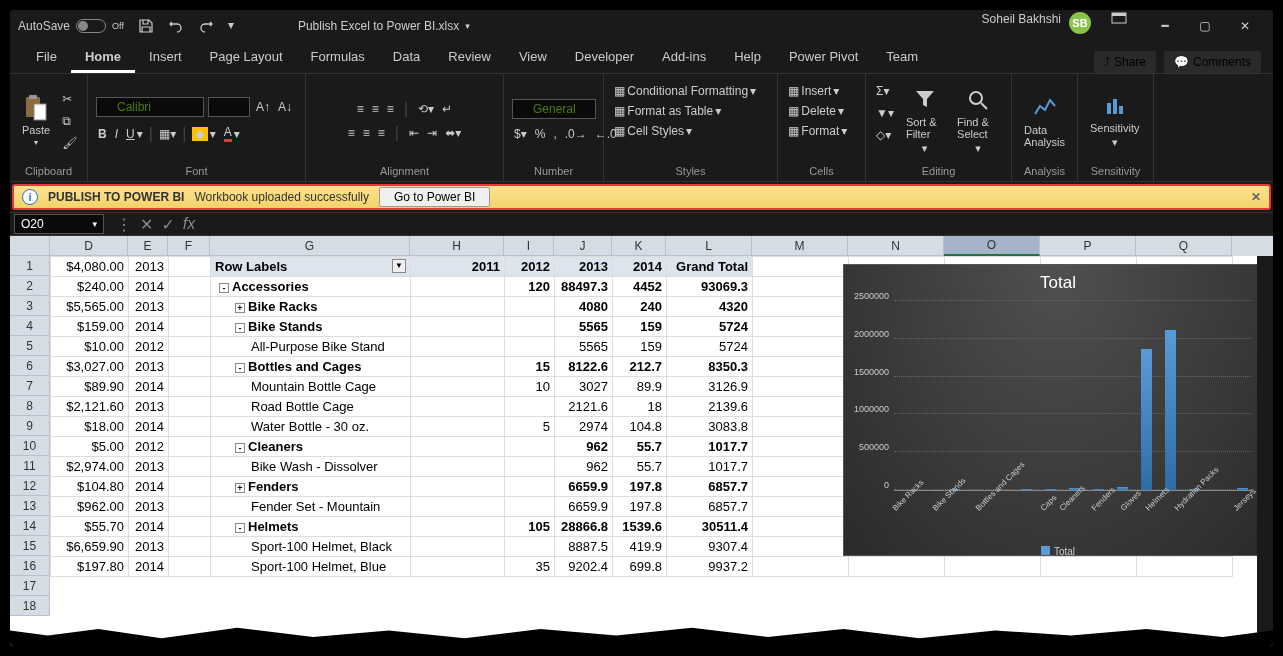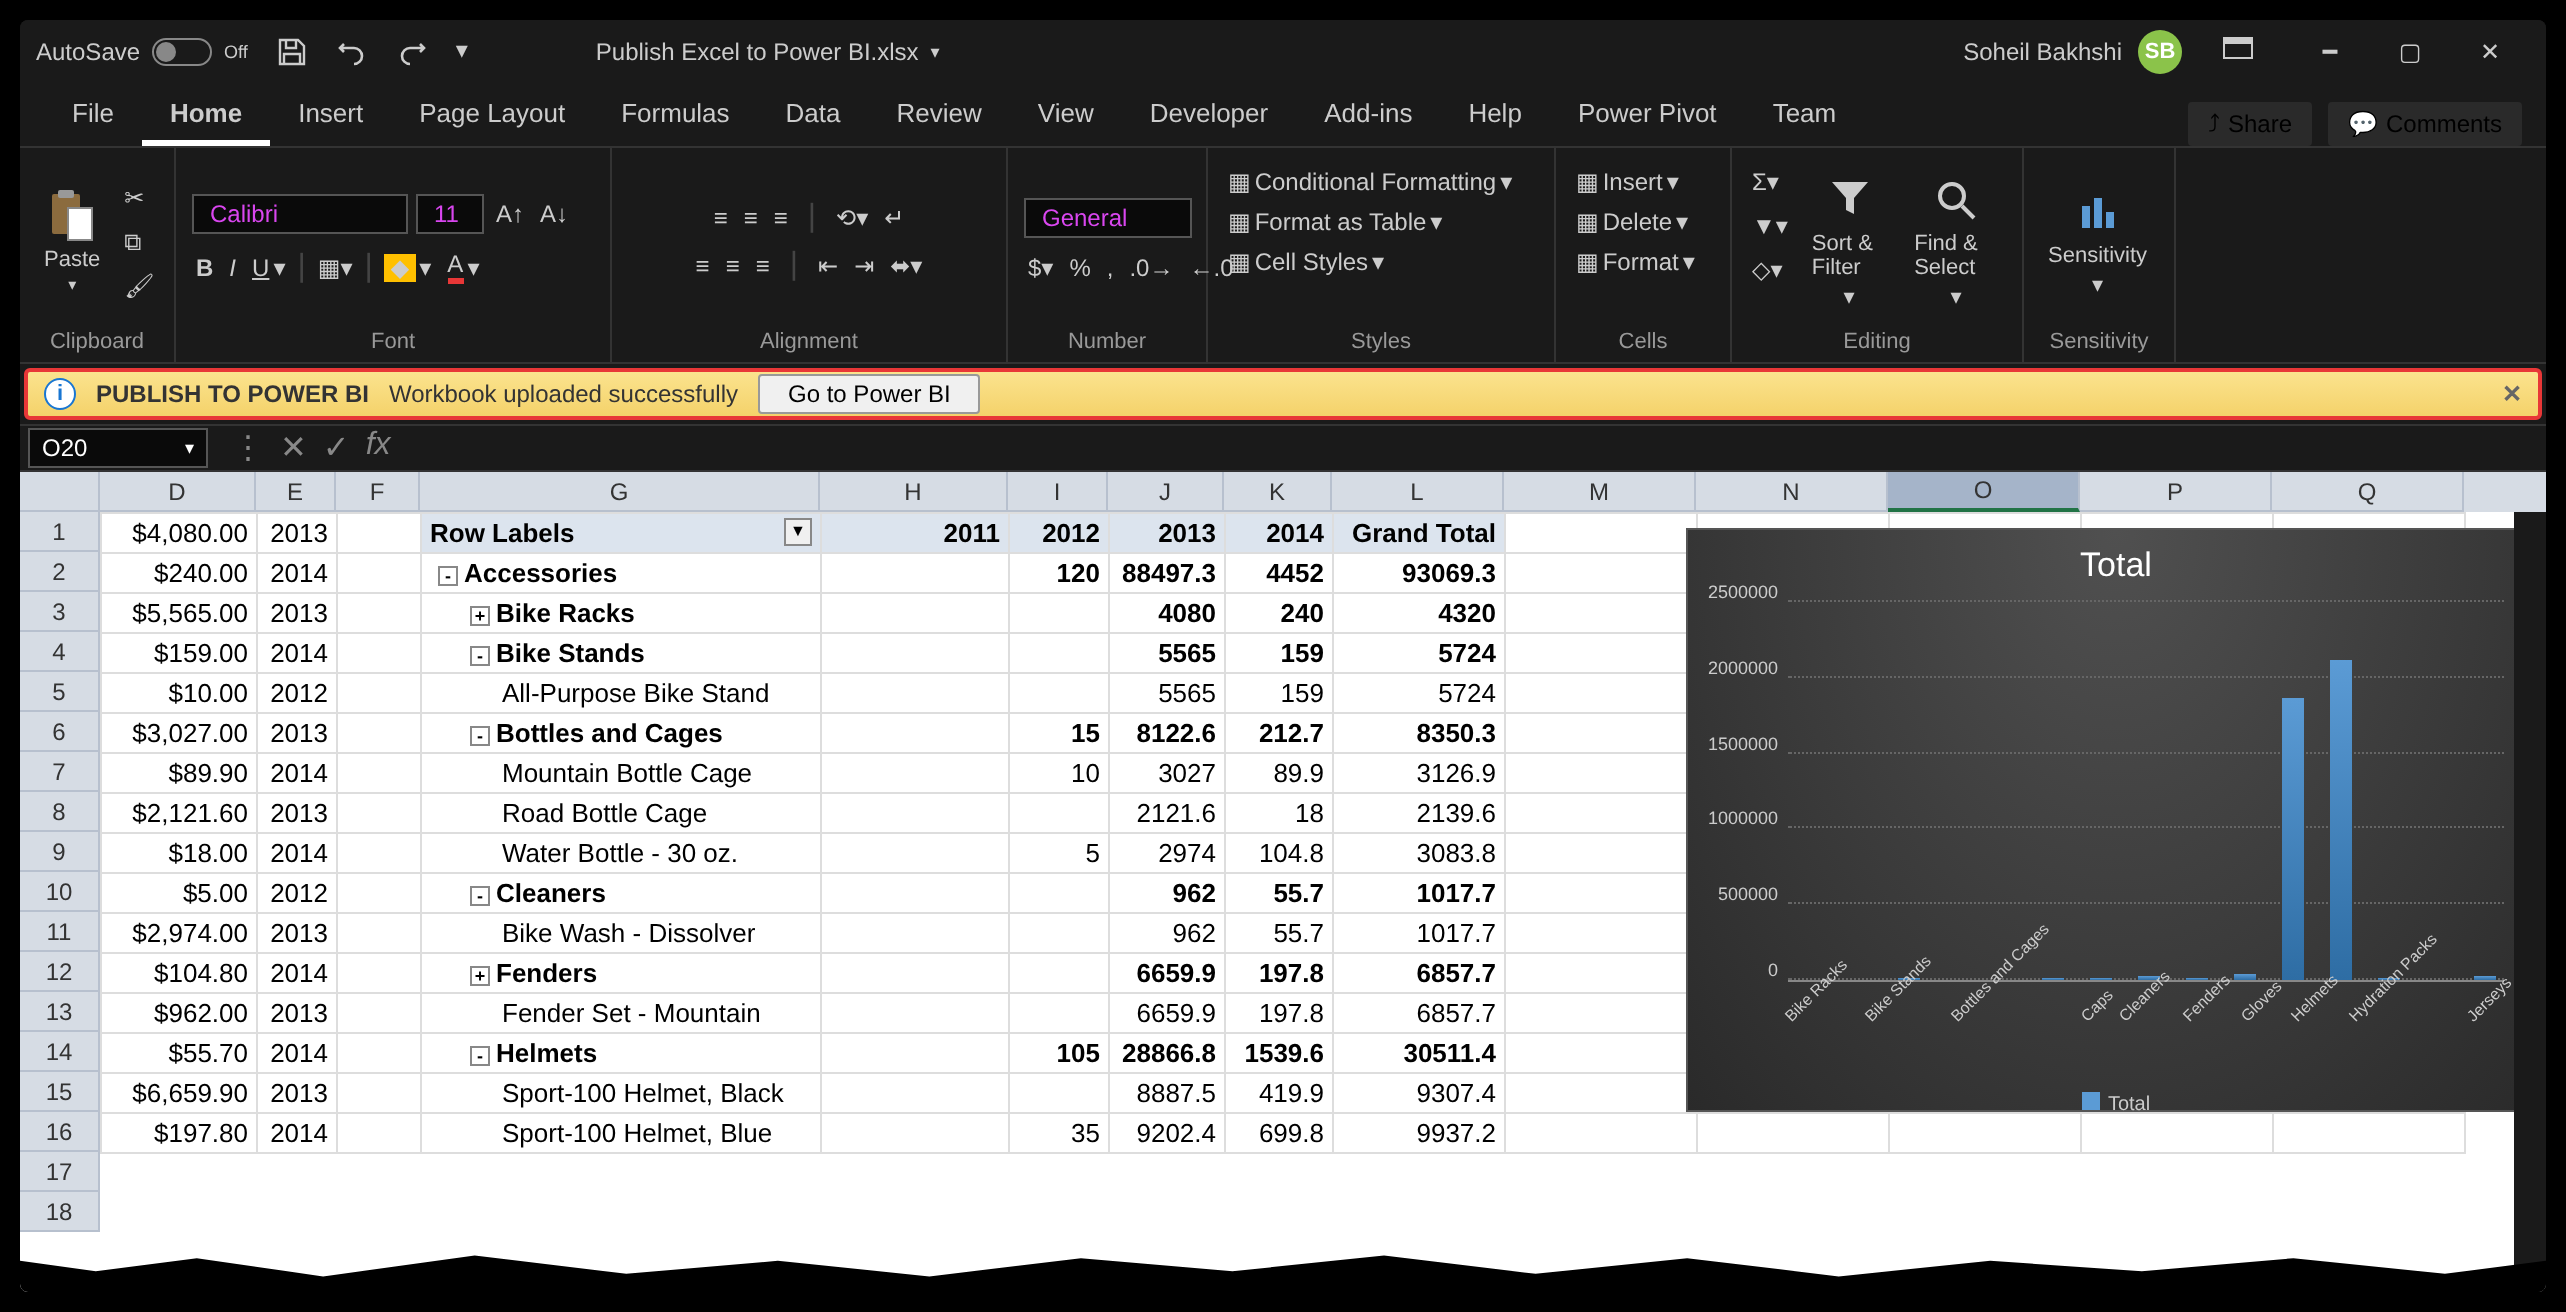"Soheil Bakhshi" .user-area { align-items: center -> none }
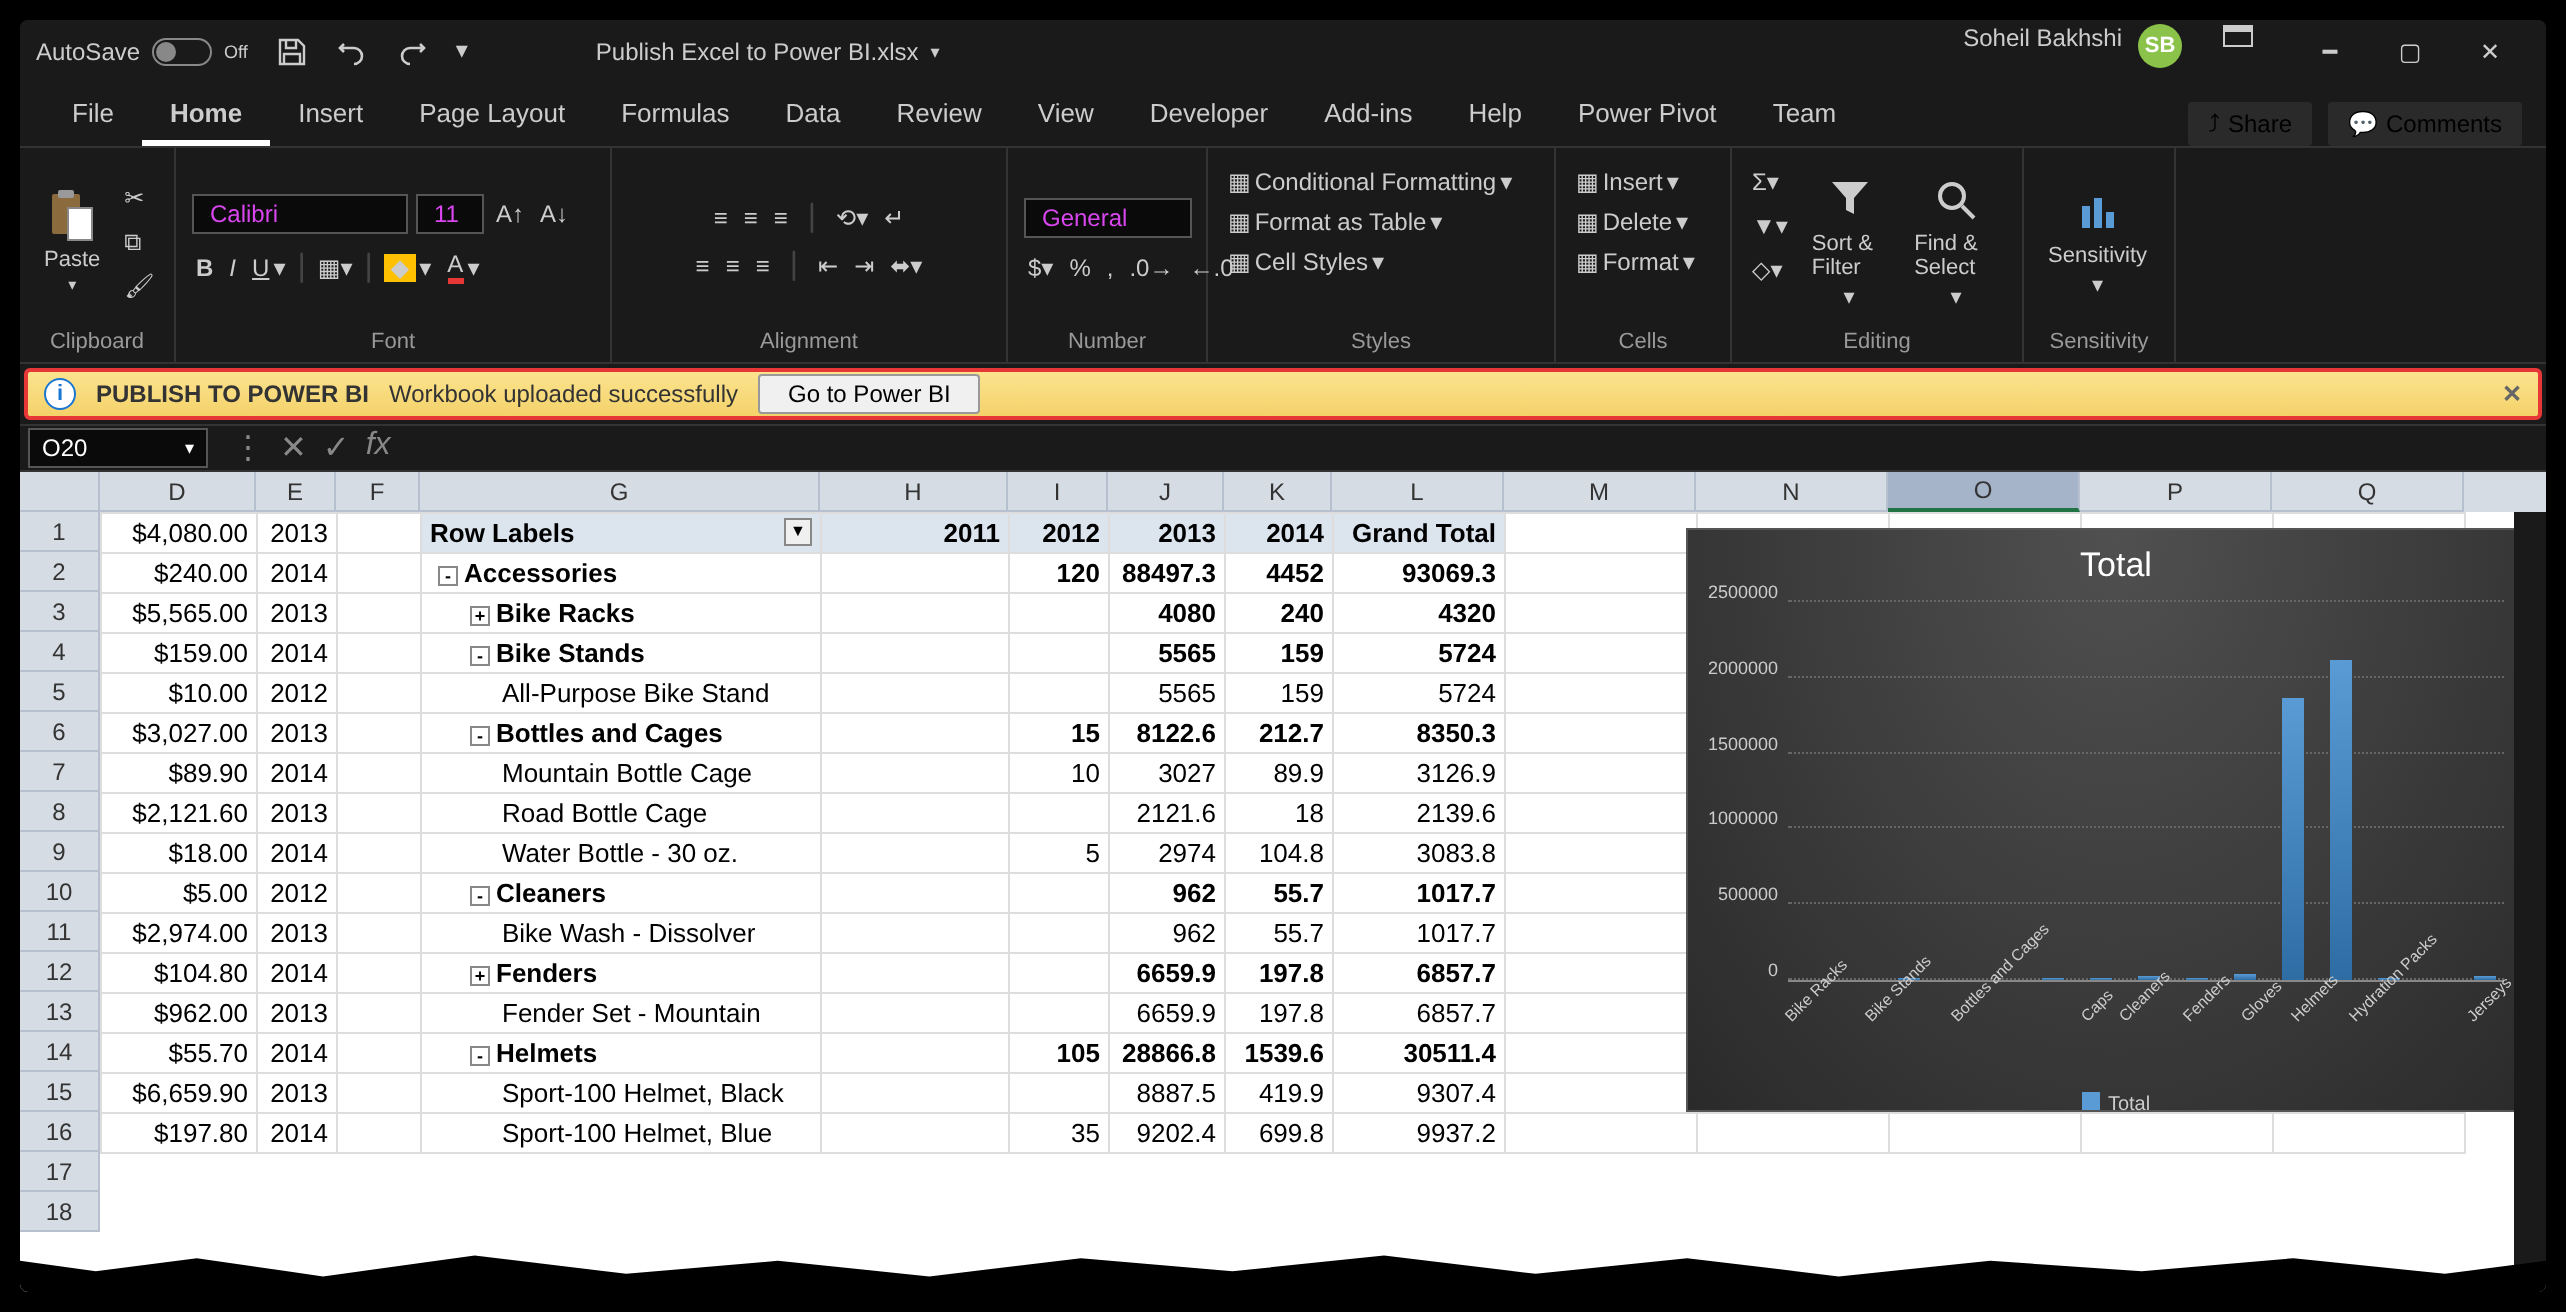"Calibri" .font-sel { color: #d946ef -> #4d7c0f; padding: 0 8px -> 0 20px }
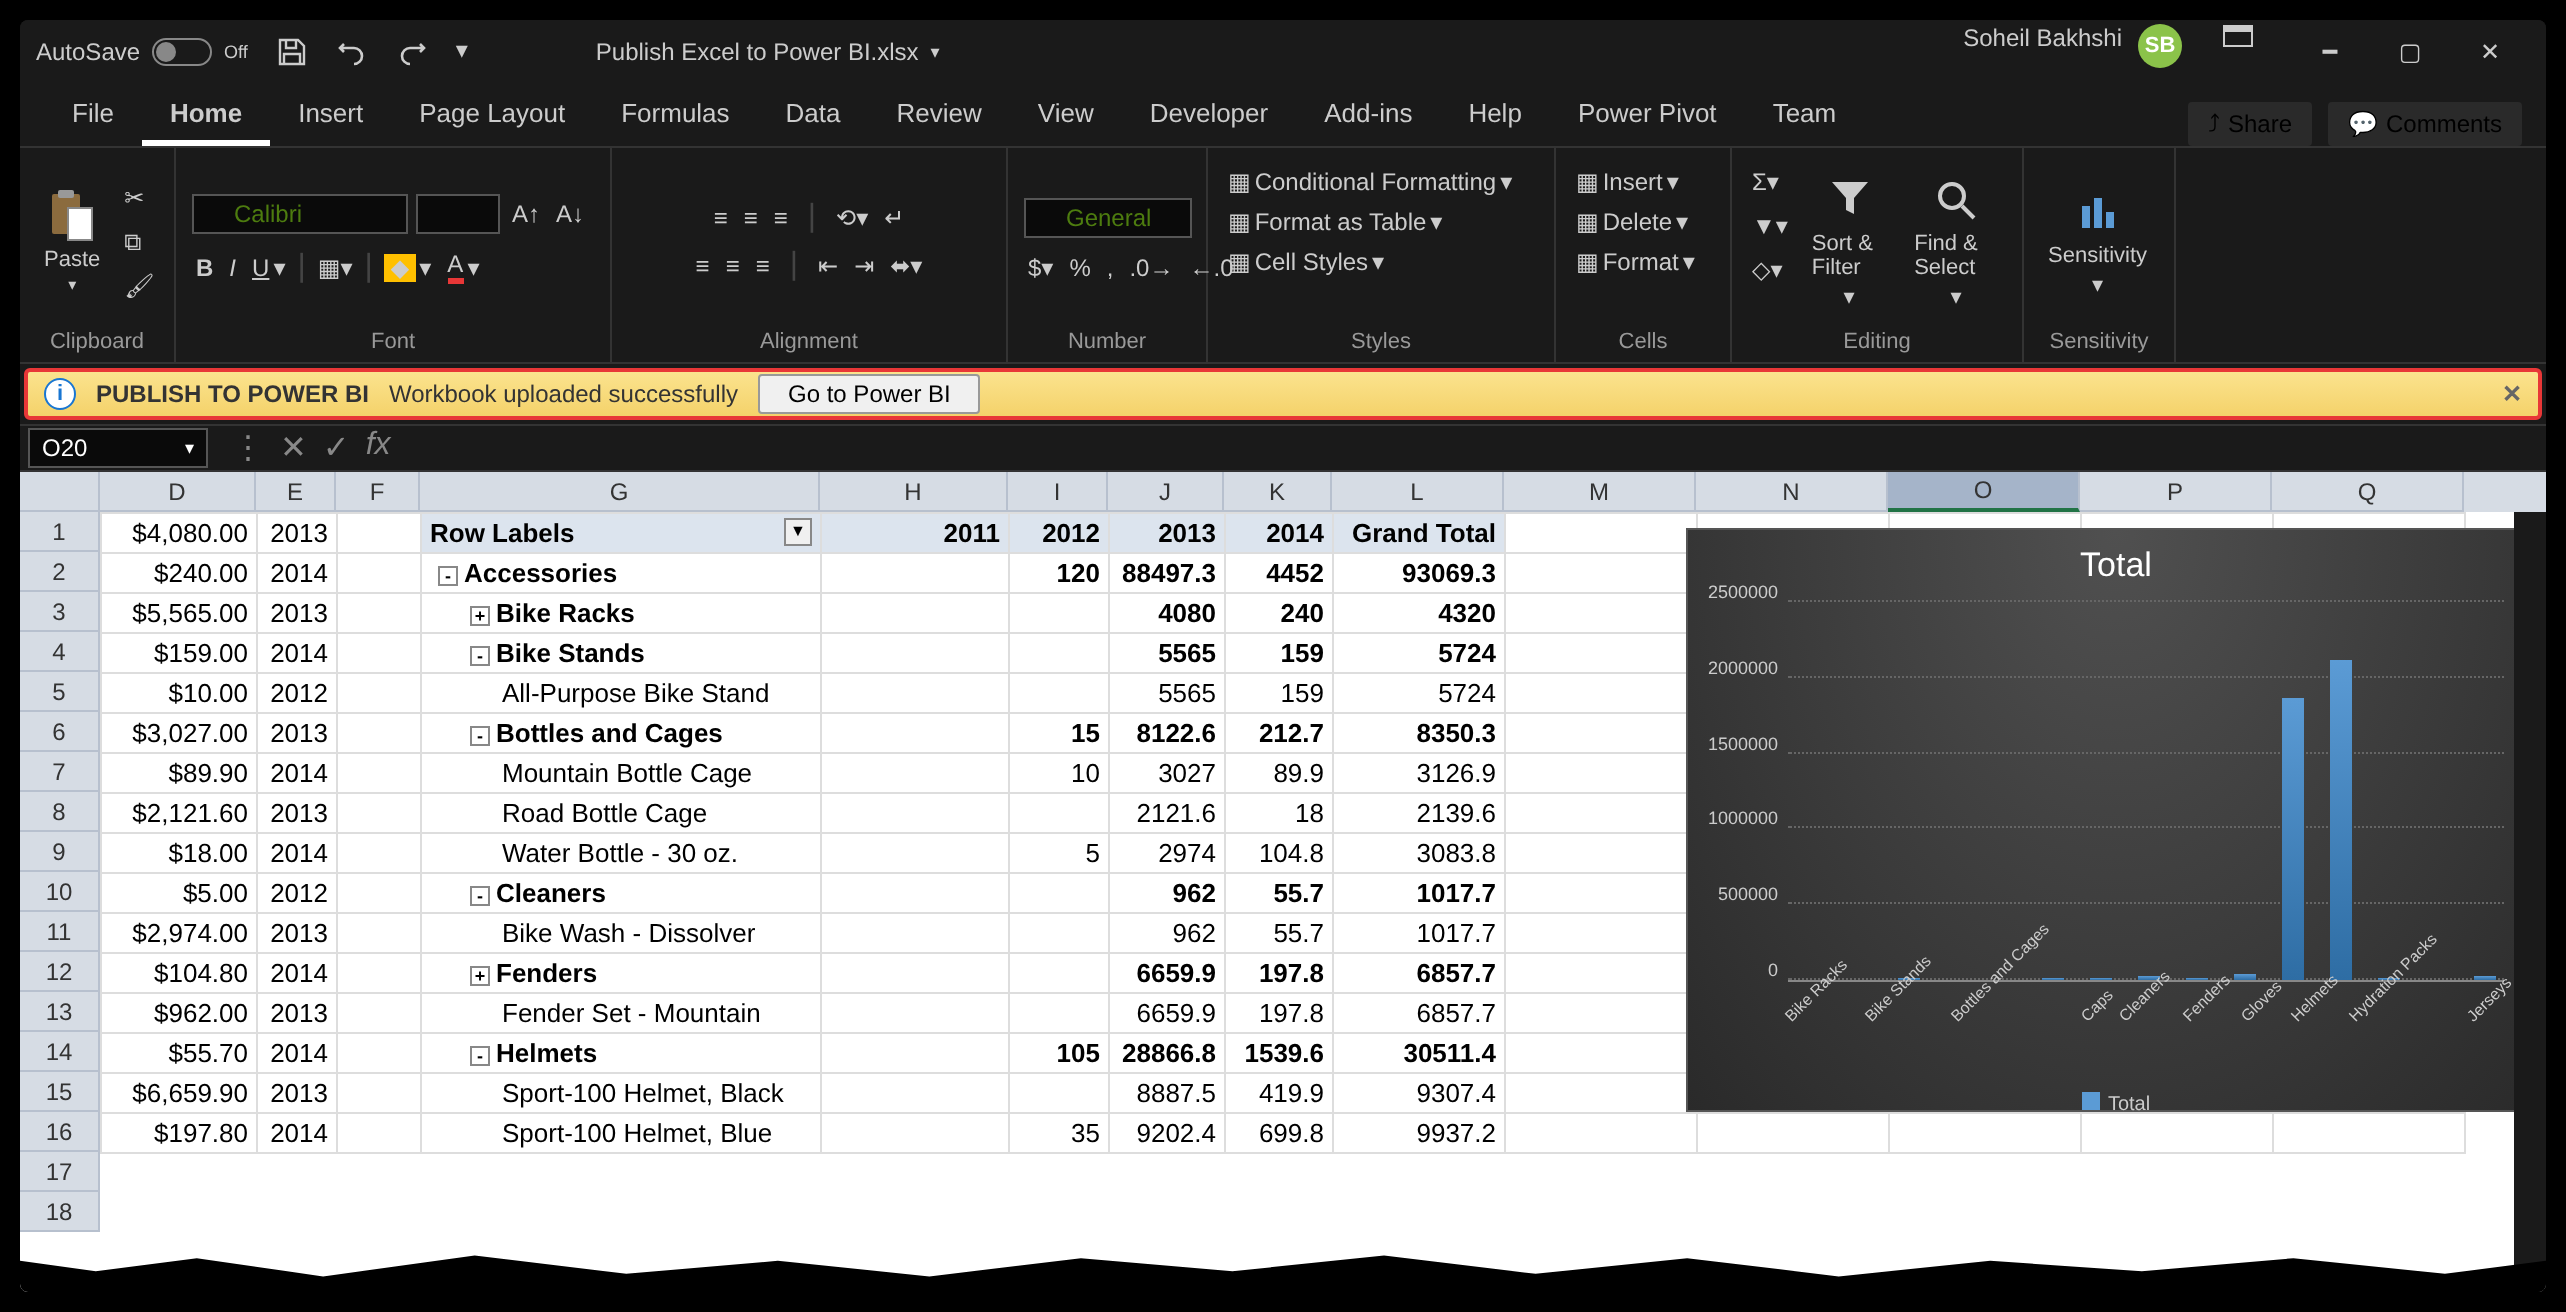"Data Analysis" div.group { html: none -> <div> <div> <div> <div> <svg> <path></path> </svg> </div> <span>Data Analysis</span> </div> </div> <div>Analysis</div> </div> }
